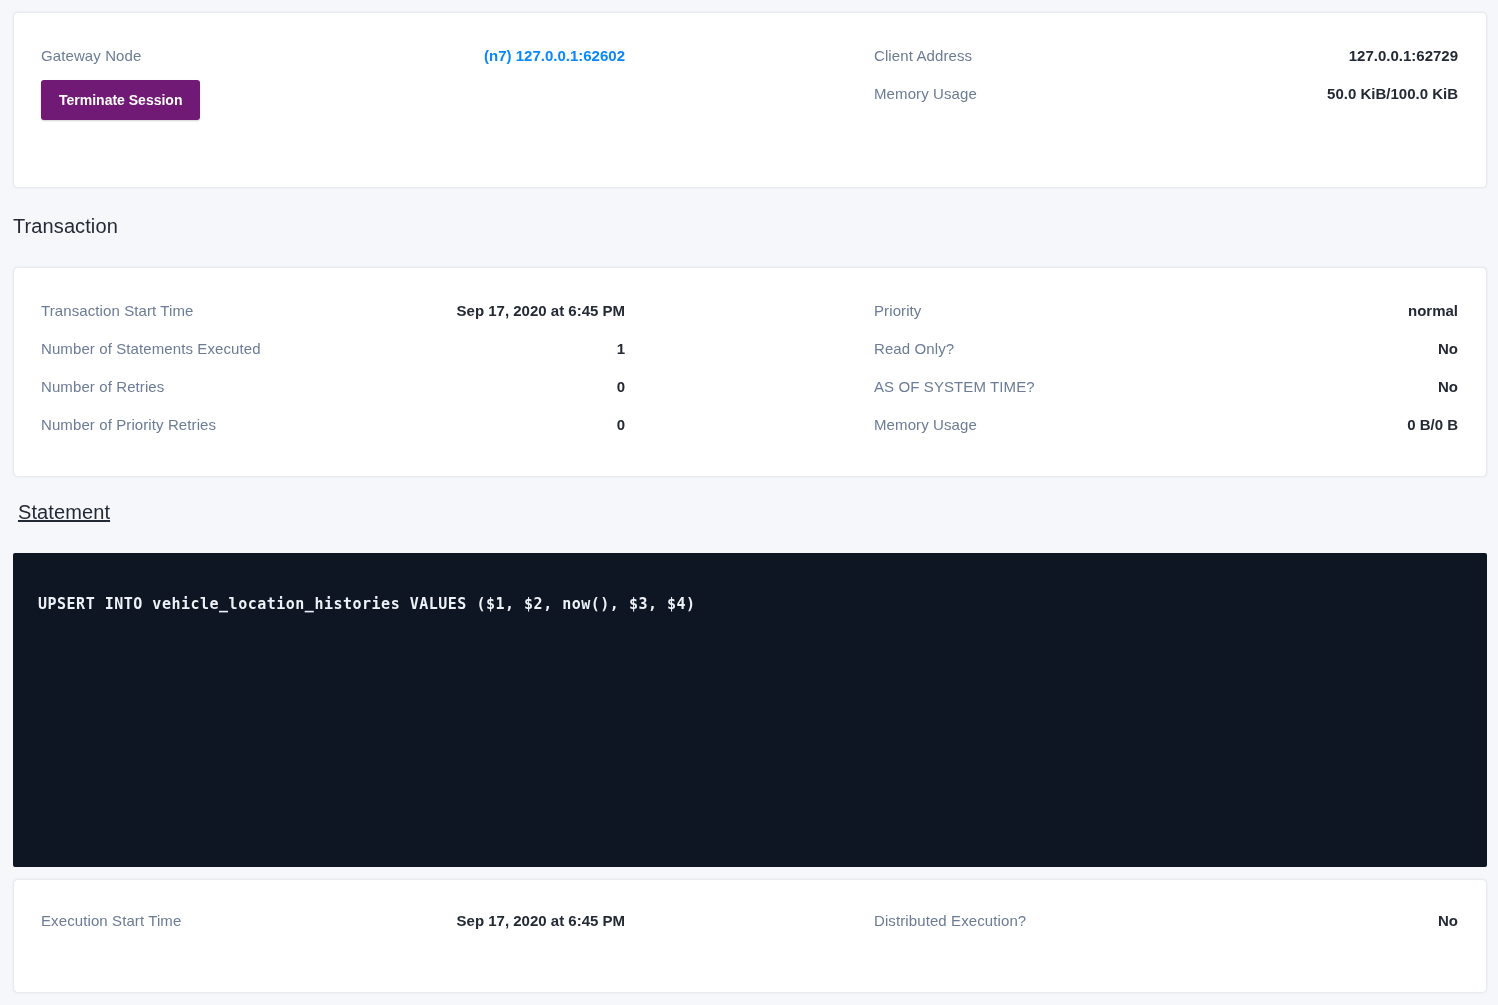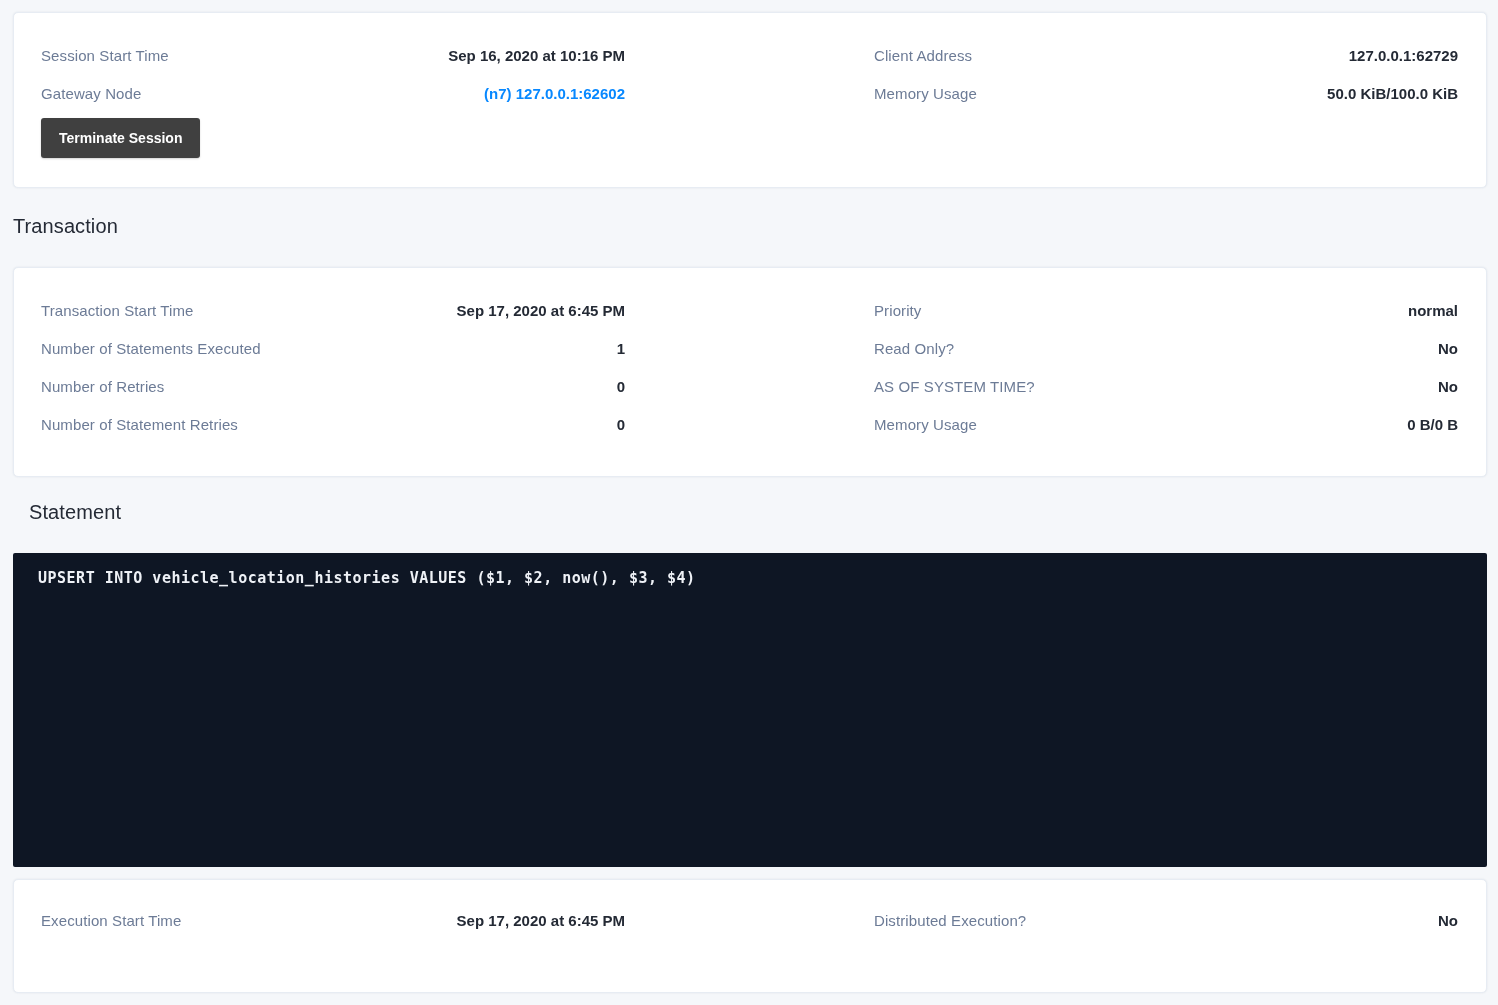"Session Start Time" div.row { html: <div> <span>Session Start Time</span> <span>Sep 16, 2020 at 10:16 PM</span> </div> -> none }
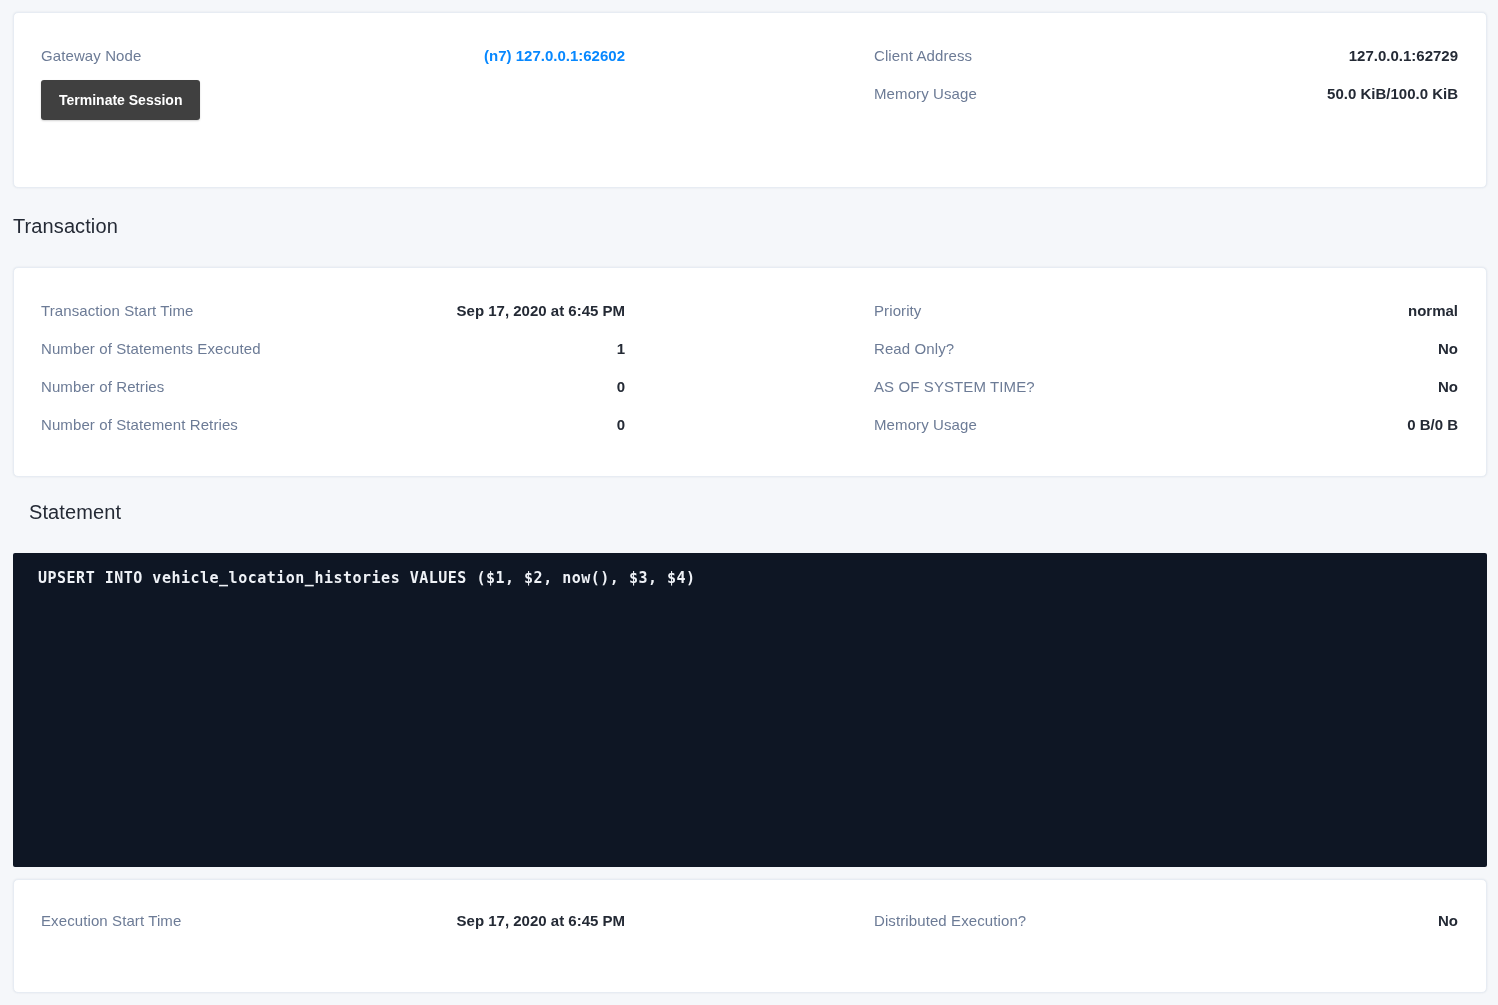"Terminate Session" .btn-green { background: #404040 -> #701a75 }
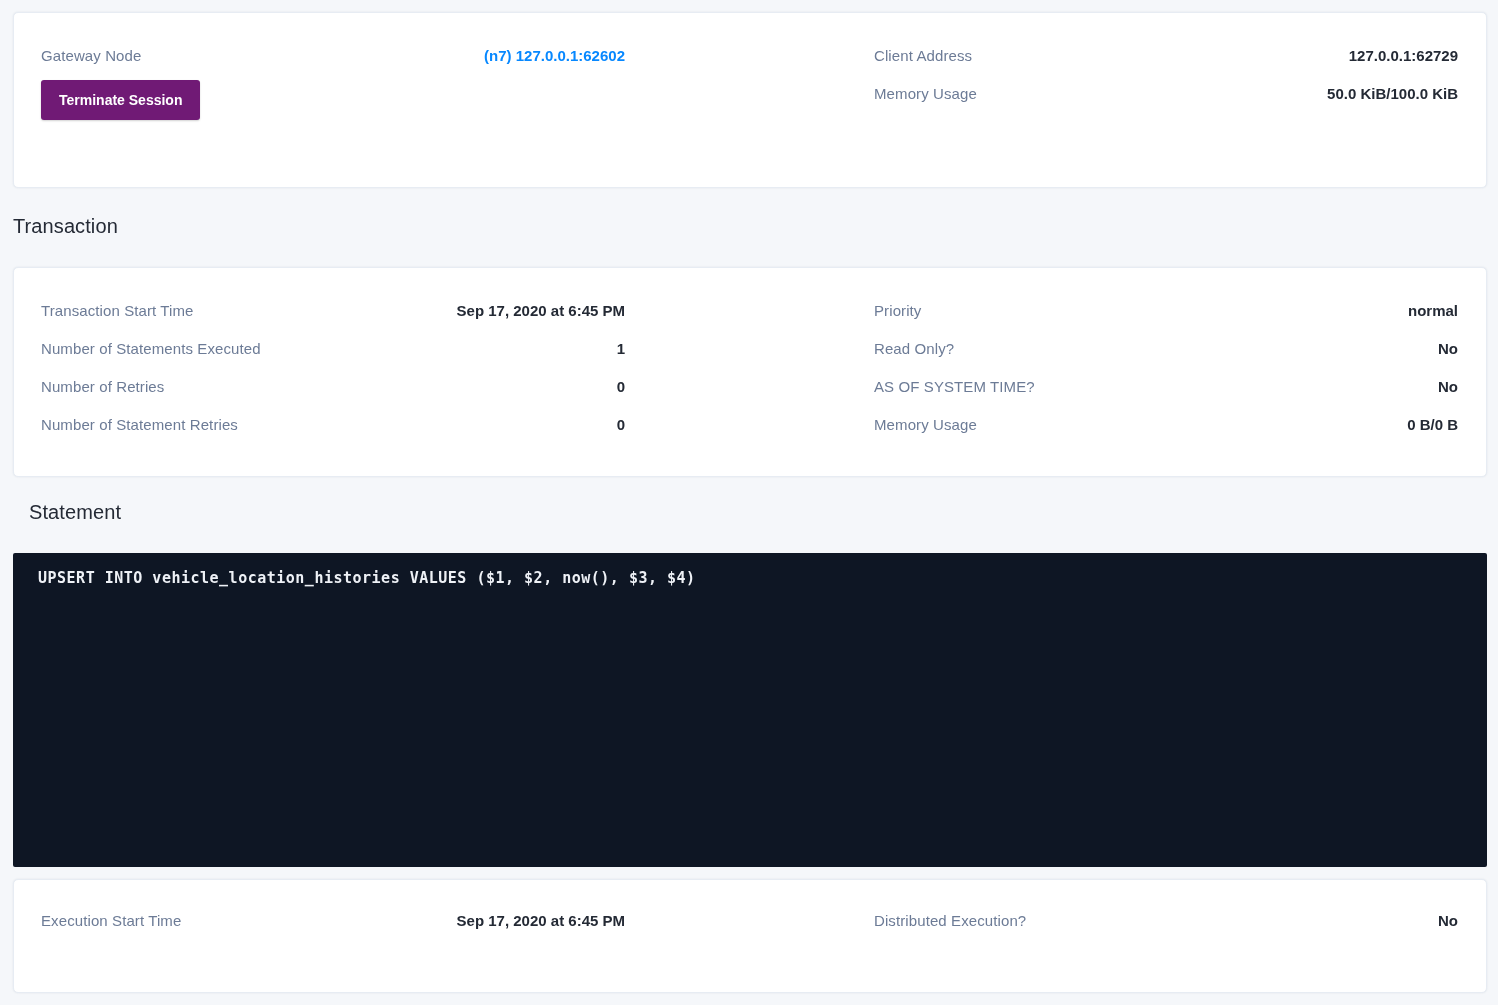"Number of Statement Retries" span.label { text: Statement -> Priority }
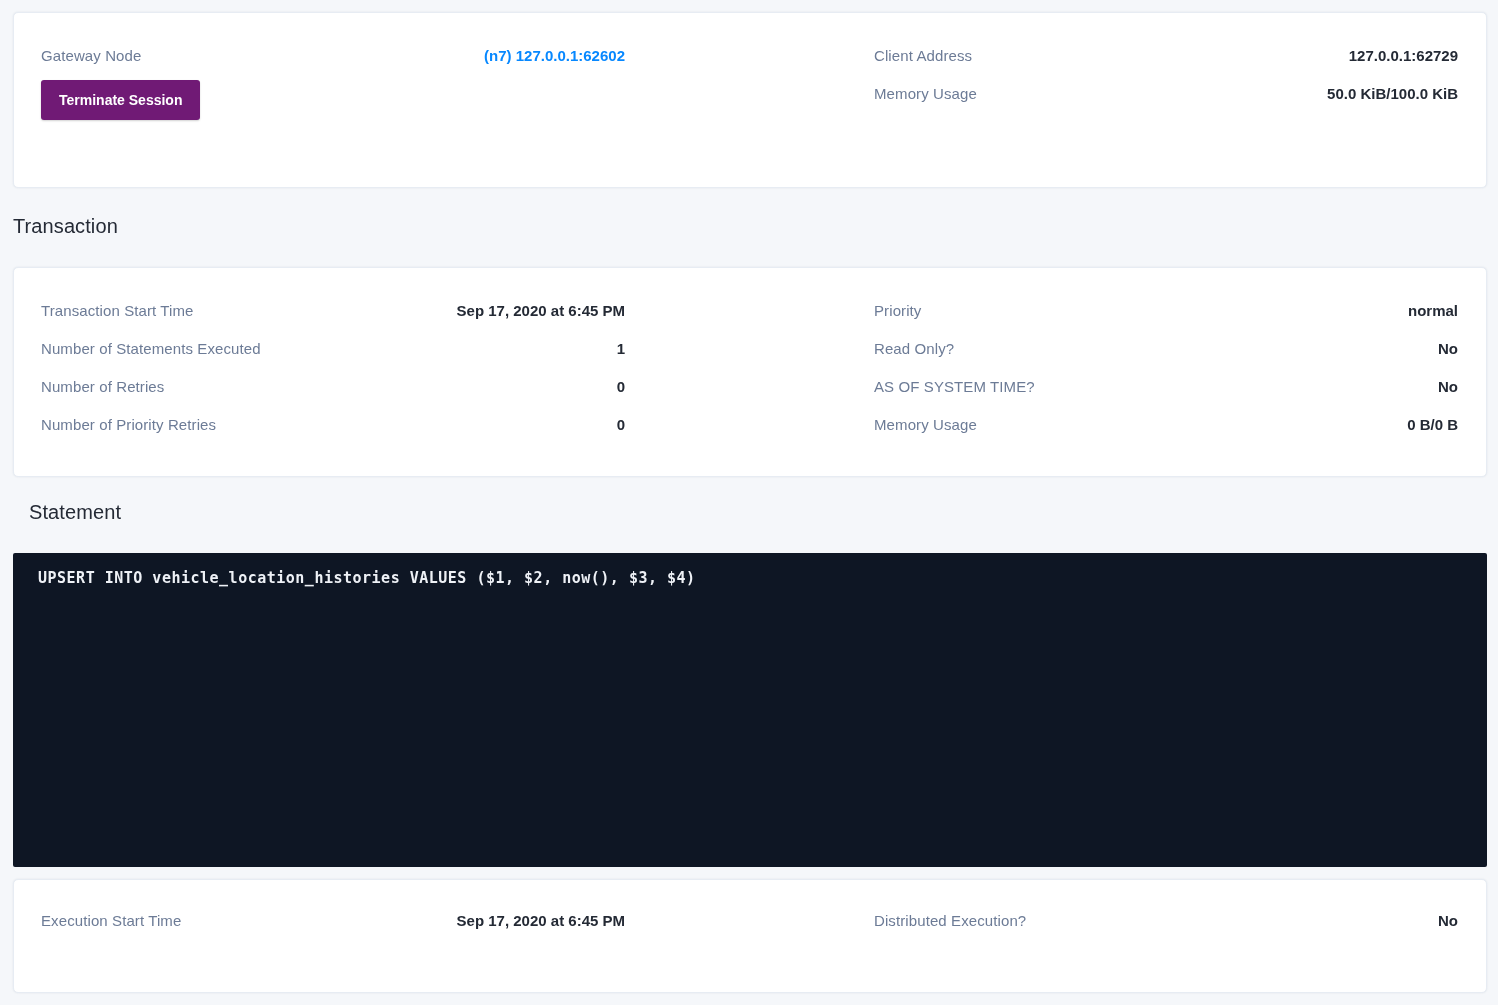"Statement" .section-heading.statement-h { margin: 23px 0 29px 16px -> 23px 0 29px 5px; text-decoration: none -> underline }
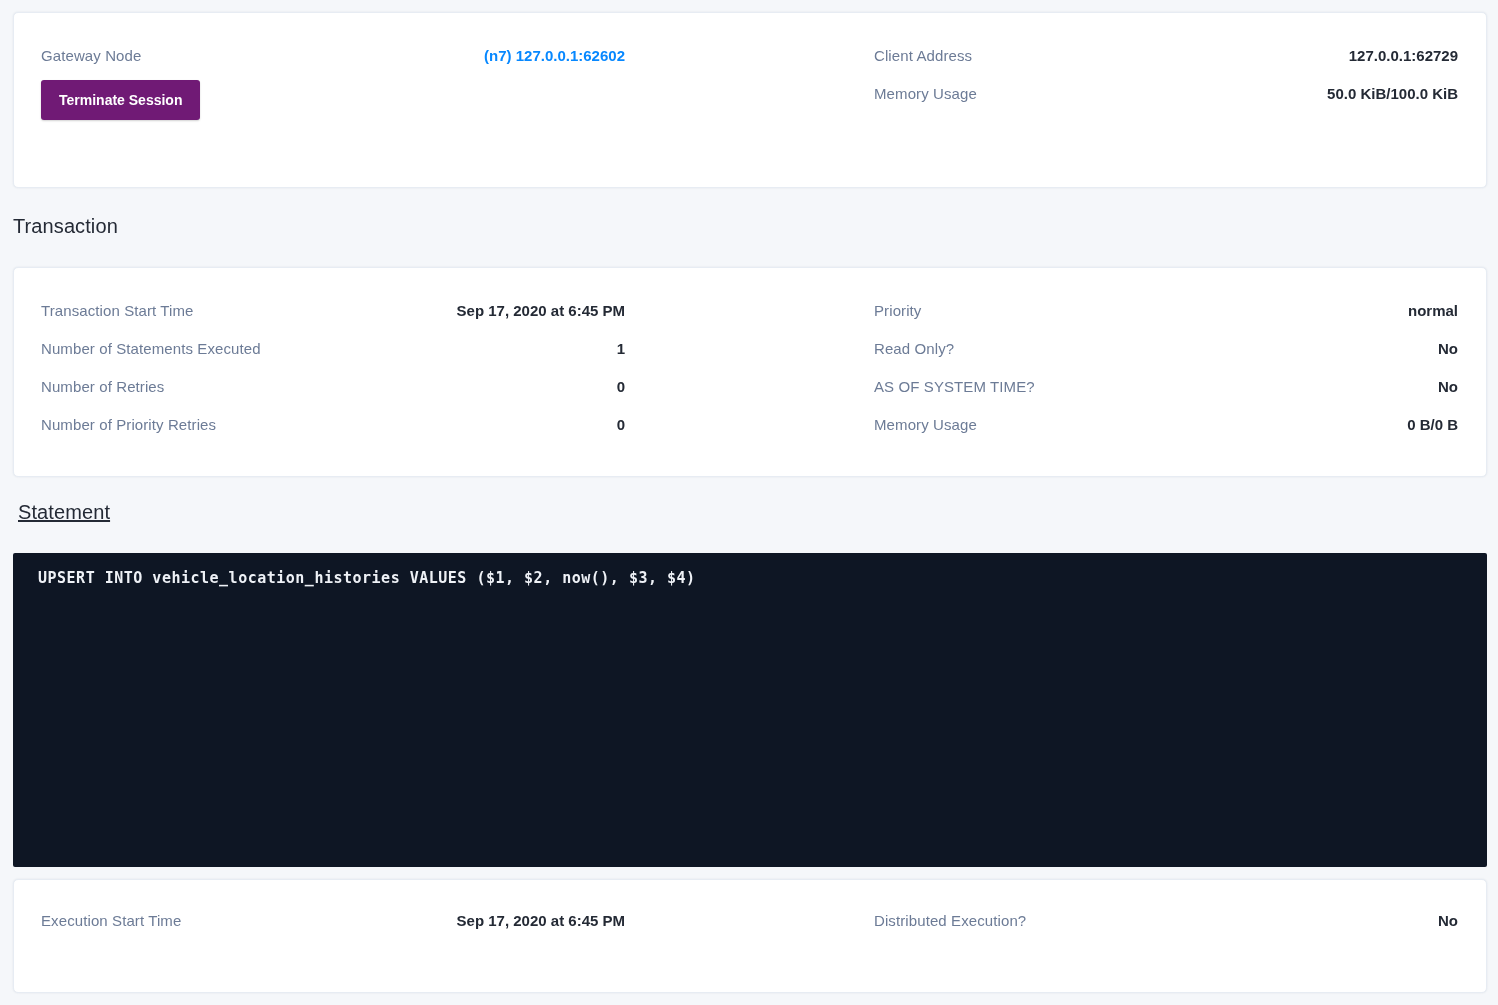"UPSERT INTO vehicle_location_histories" .code-block { padding: 14px 25px -> 40px 25px }
